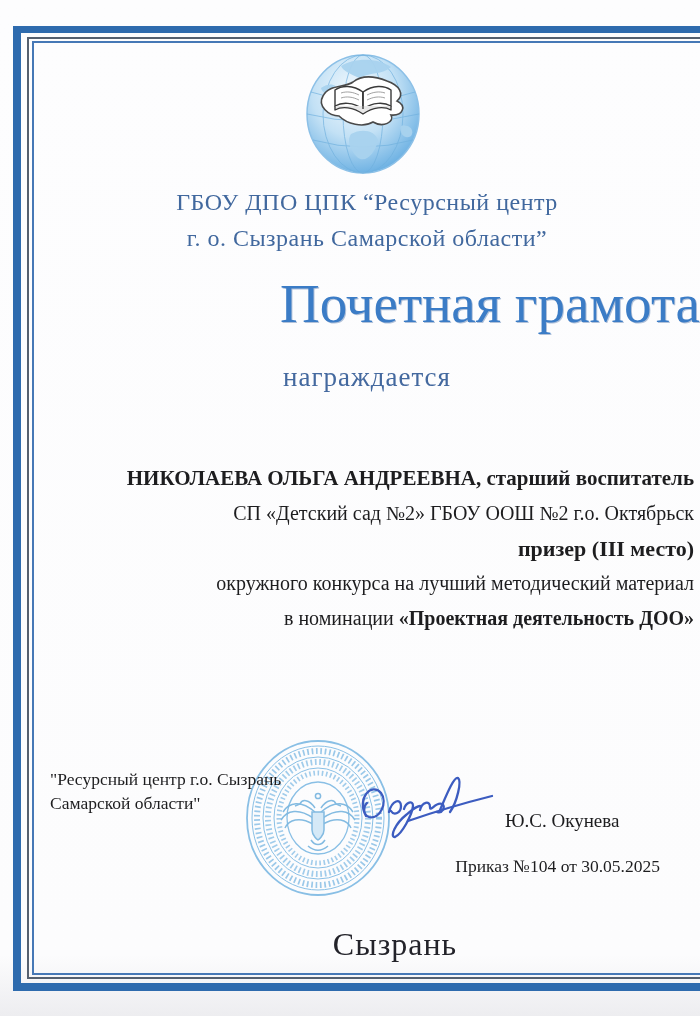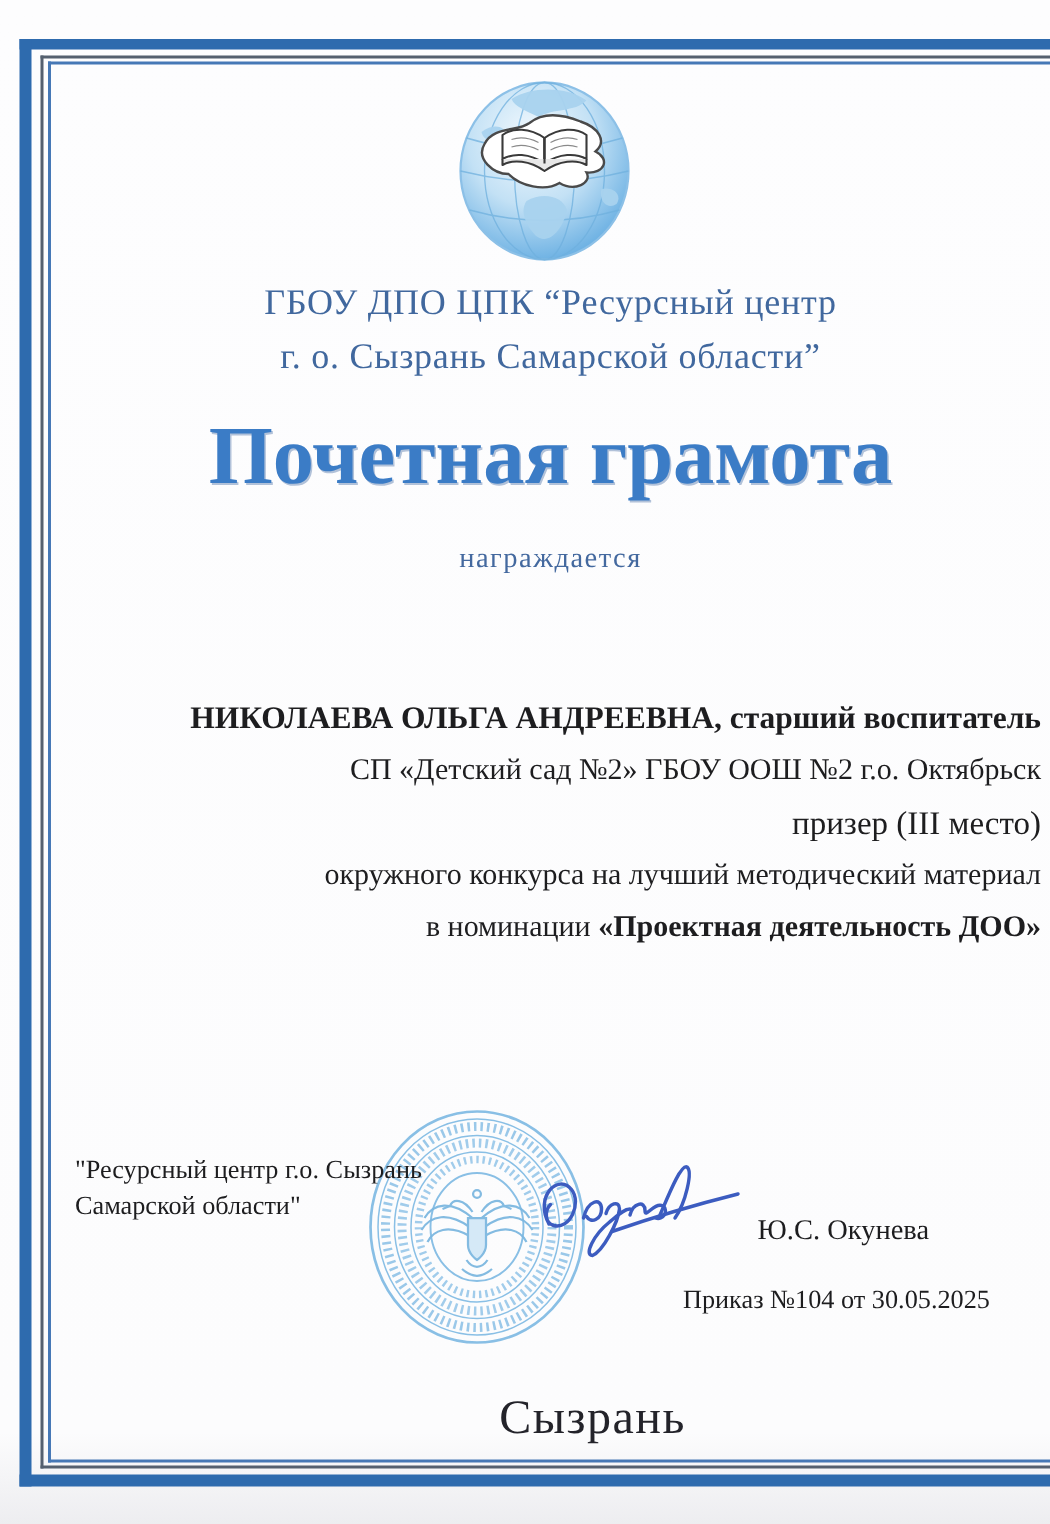"Почетная грамота" .title { font-weight: 700 -> 400; text-align: center -> right }
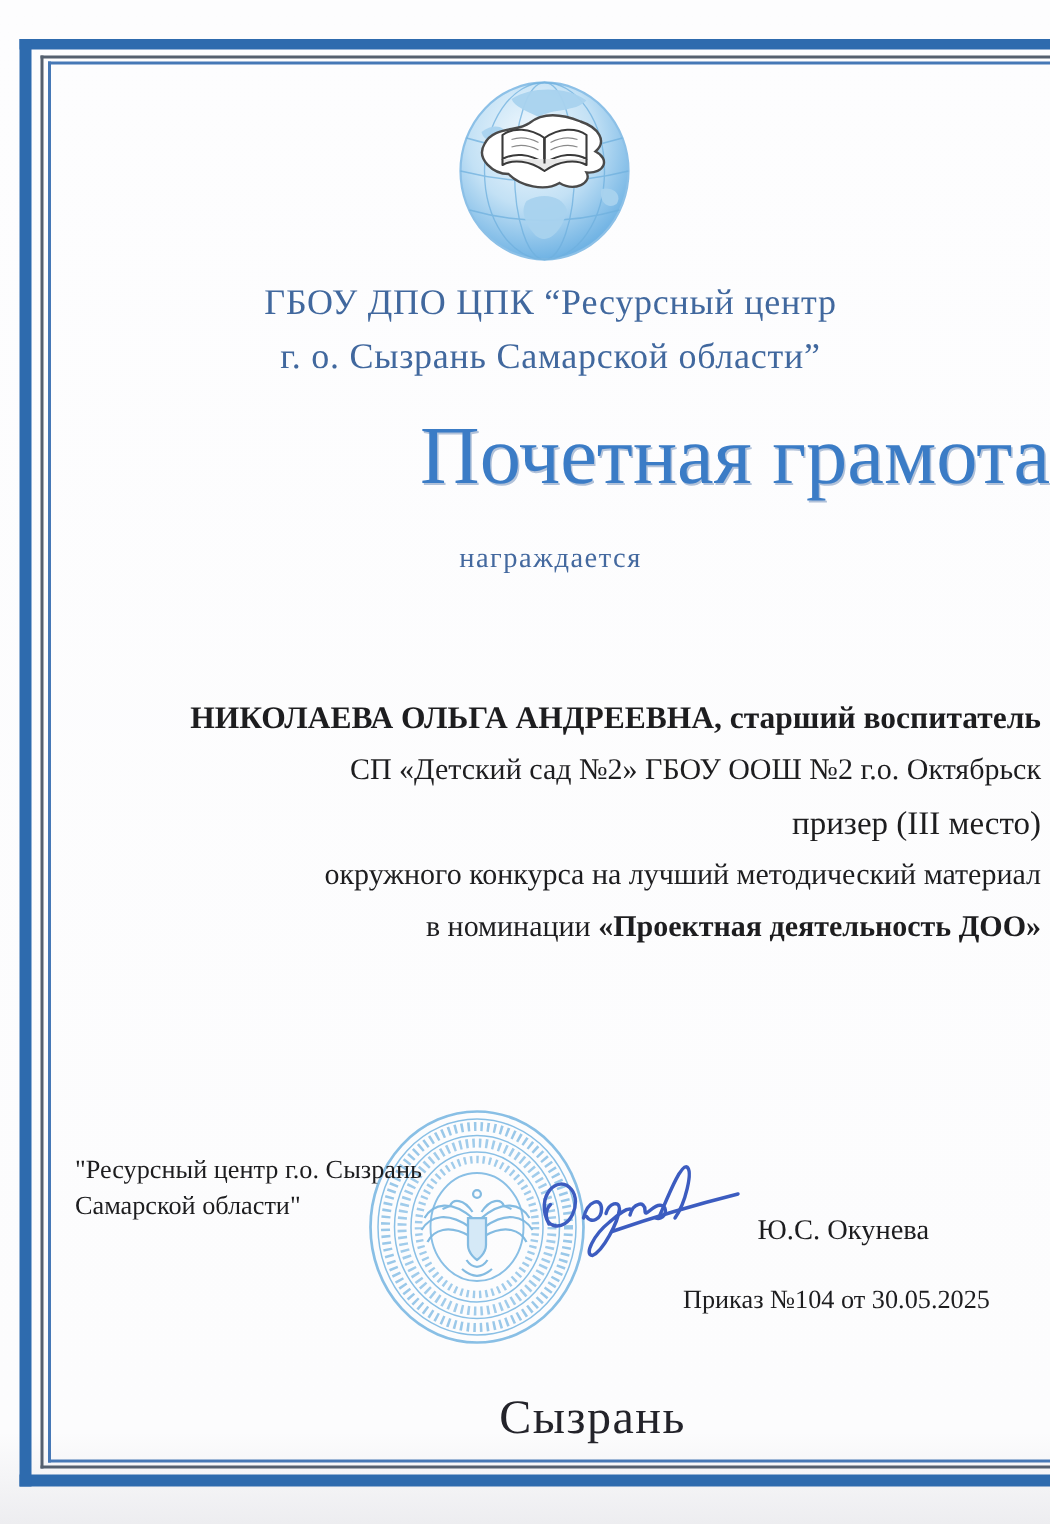"награждается" .subtitle { font-size: 19px -> 27px }
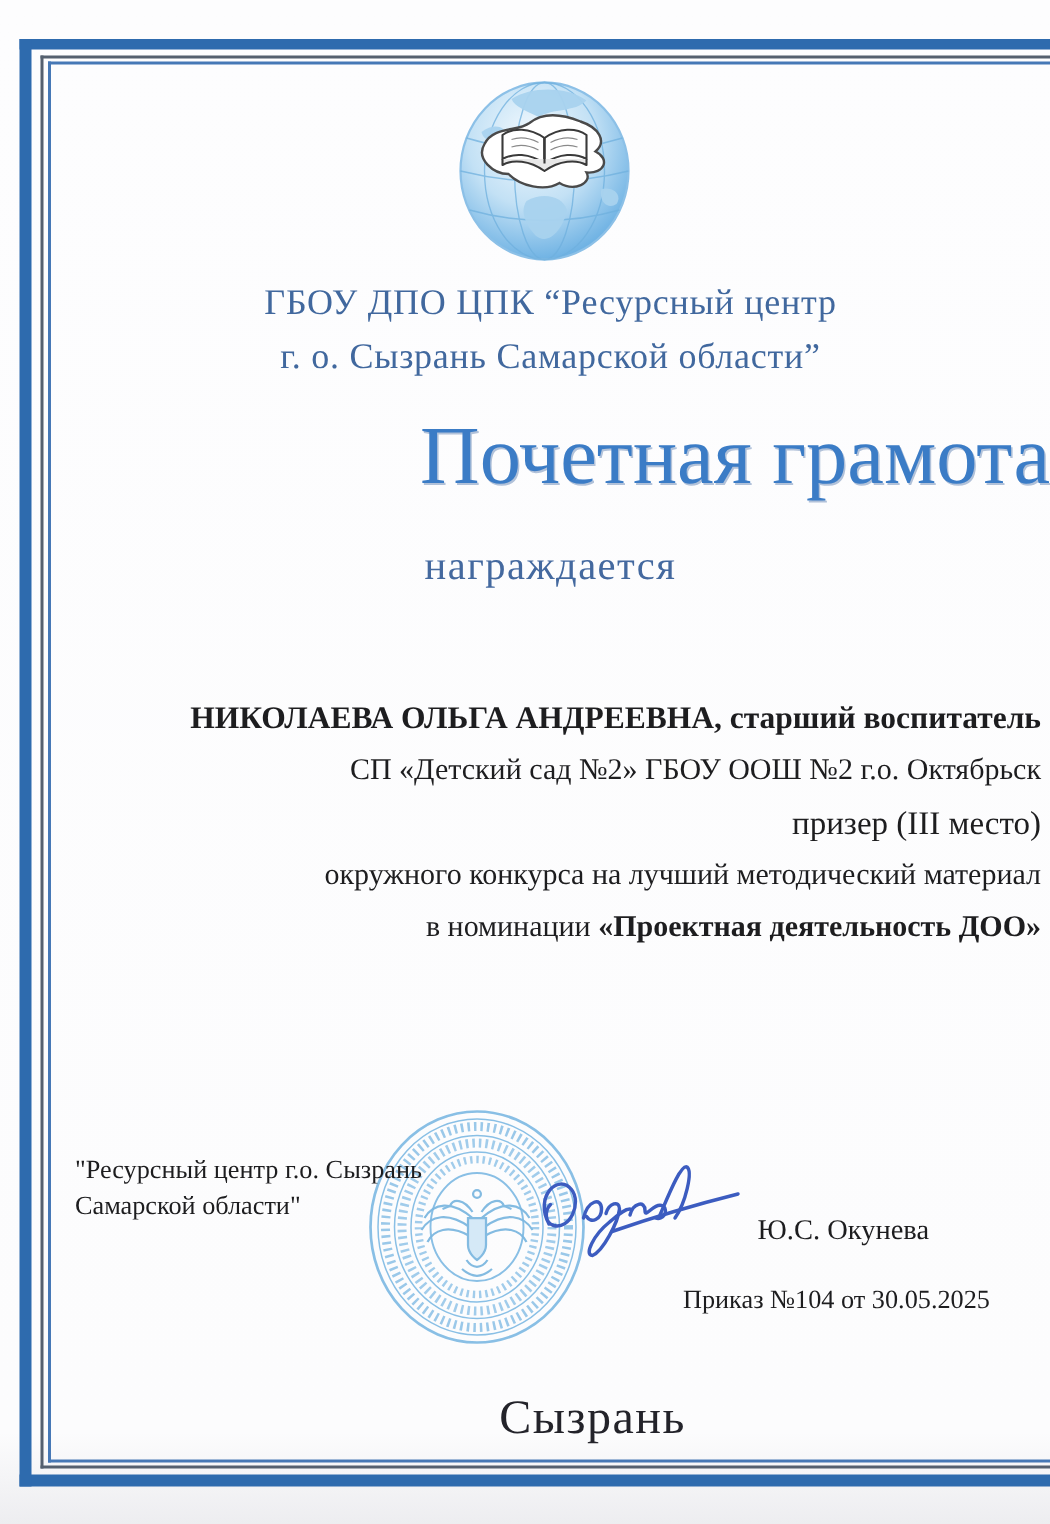"призер (III место)" .ln-prize { font-weight: normal -> bold }
